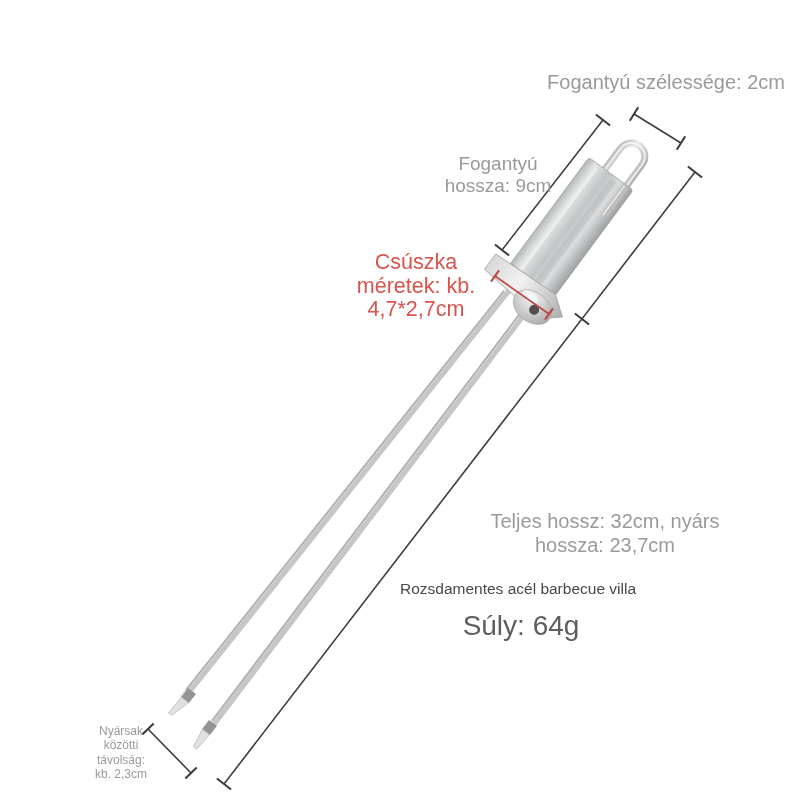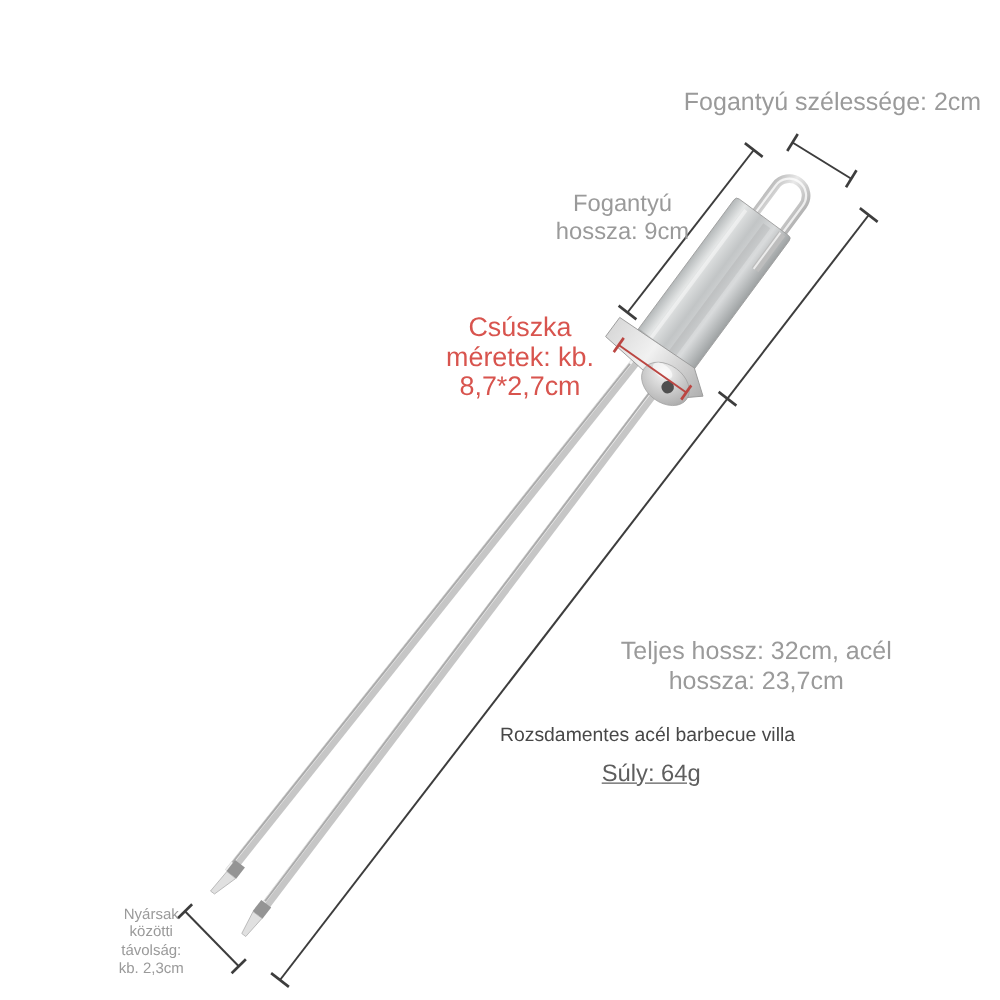"Csúszka" div.annotation { text: 8,7 -> 4,7 }
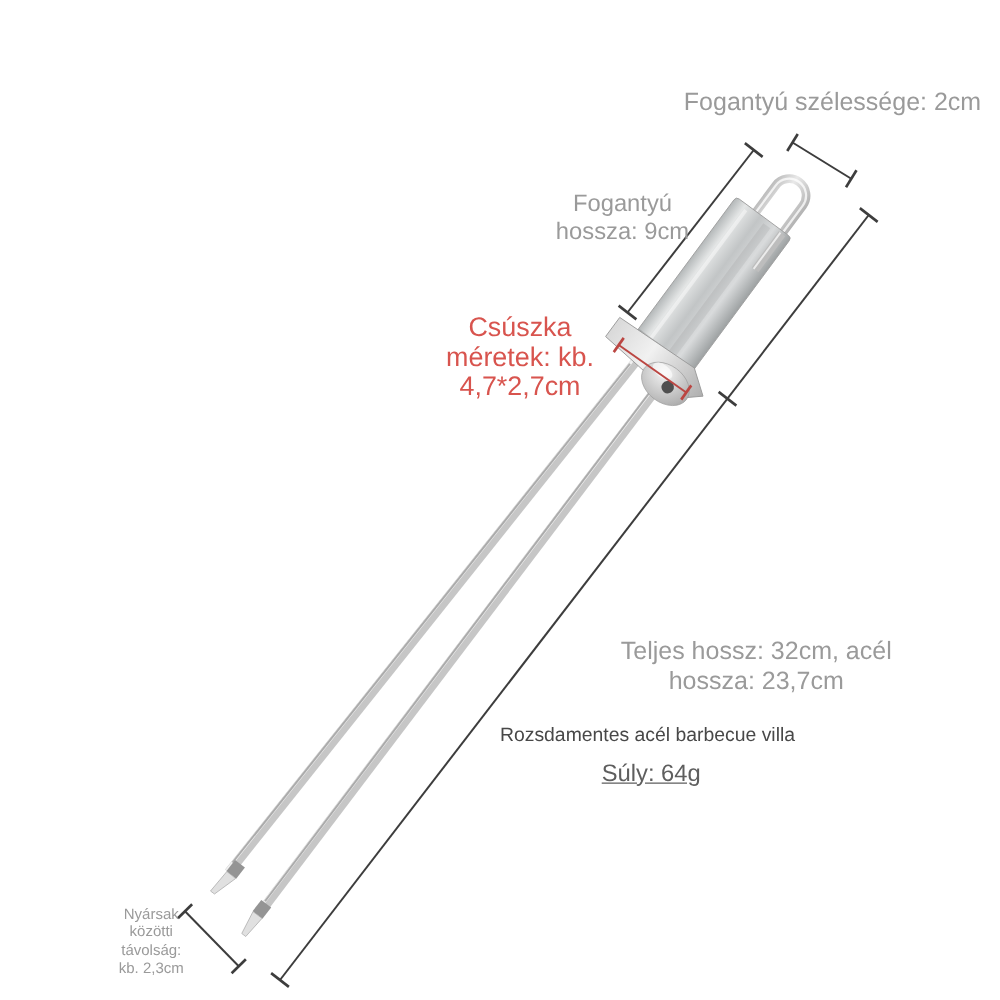"Teljes hossz: 32cm, acél" div.annotation { text: acél -> nyárs }
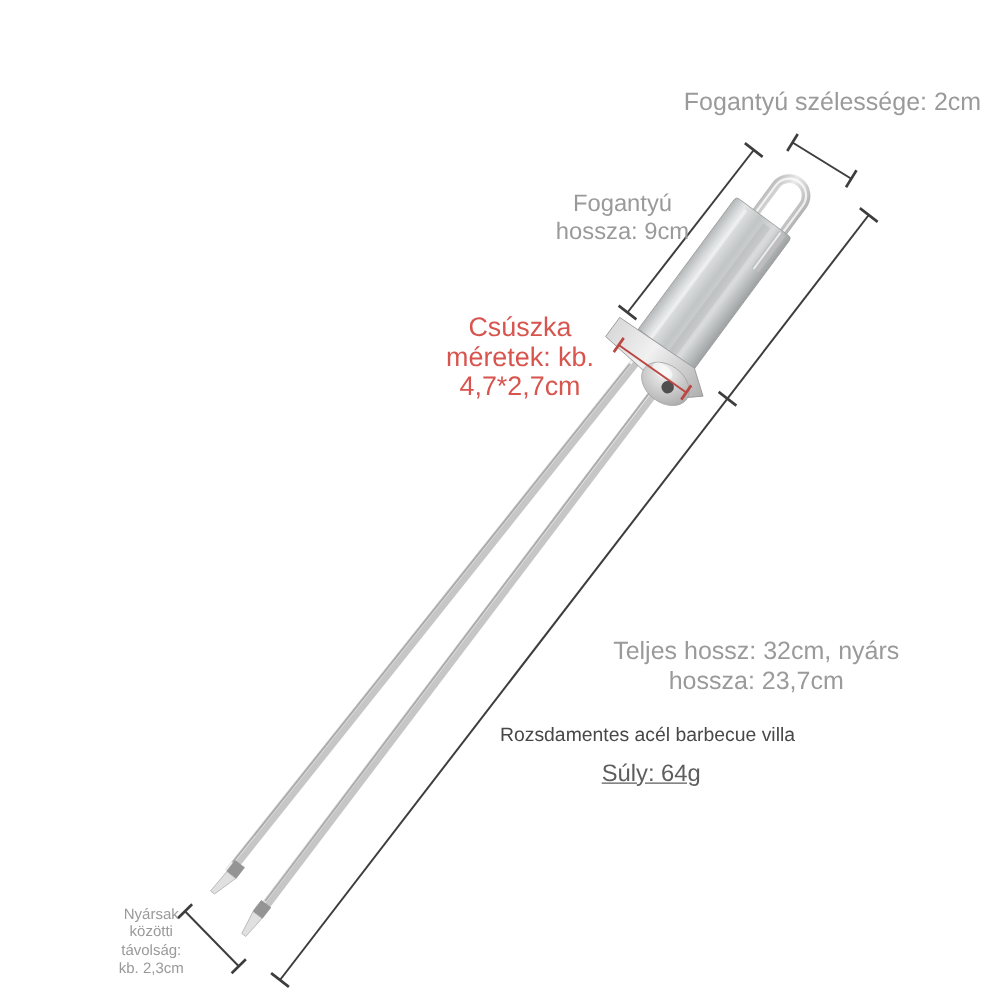"Súly: 64g" .ann-weight { font-size: 19px -> 28px; text-decoration: underline -> none }
